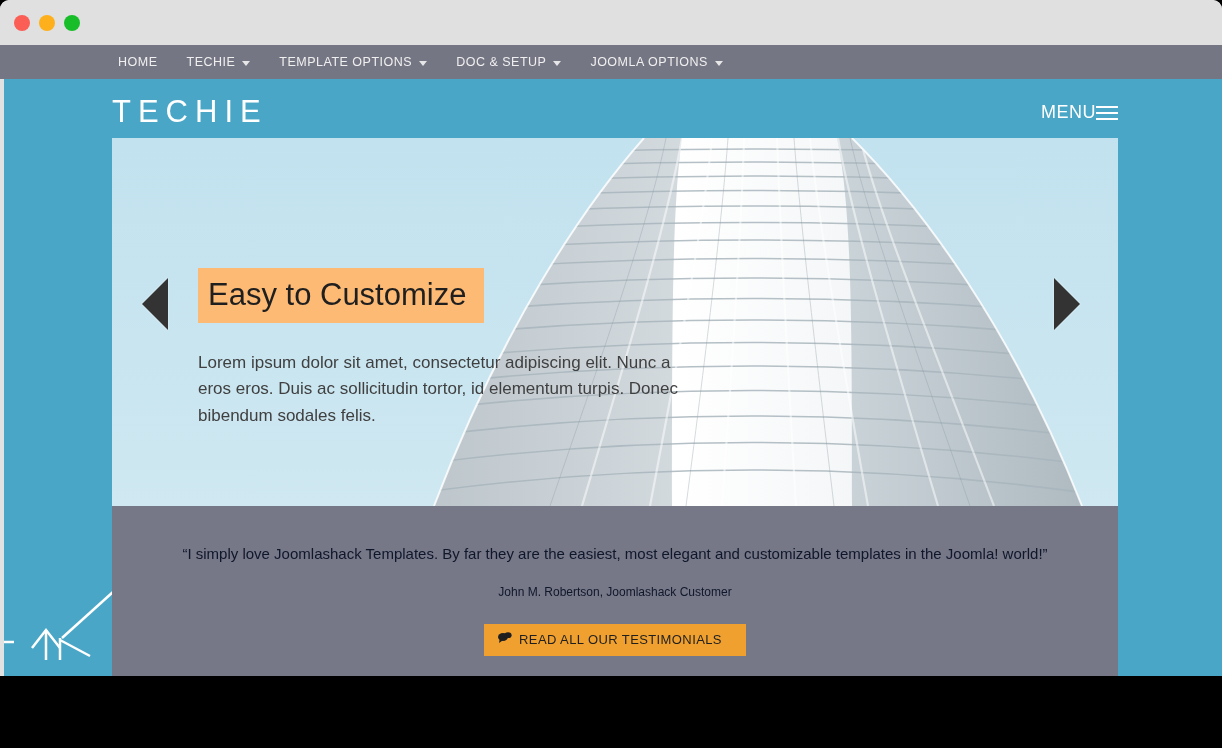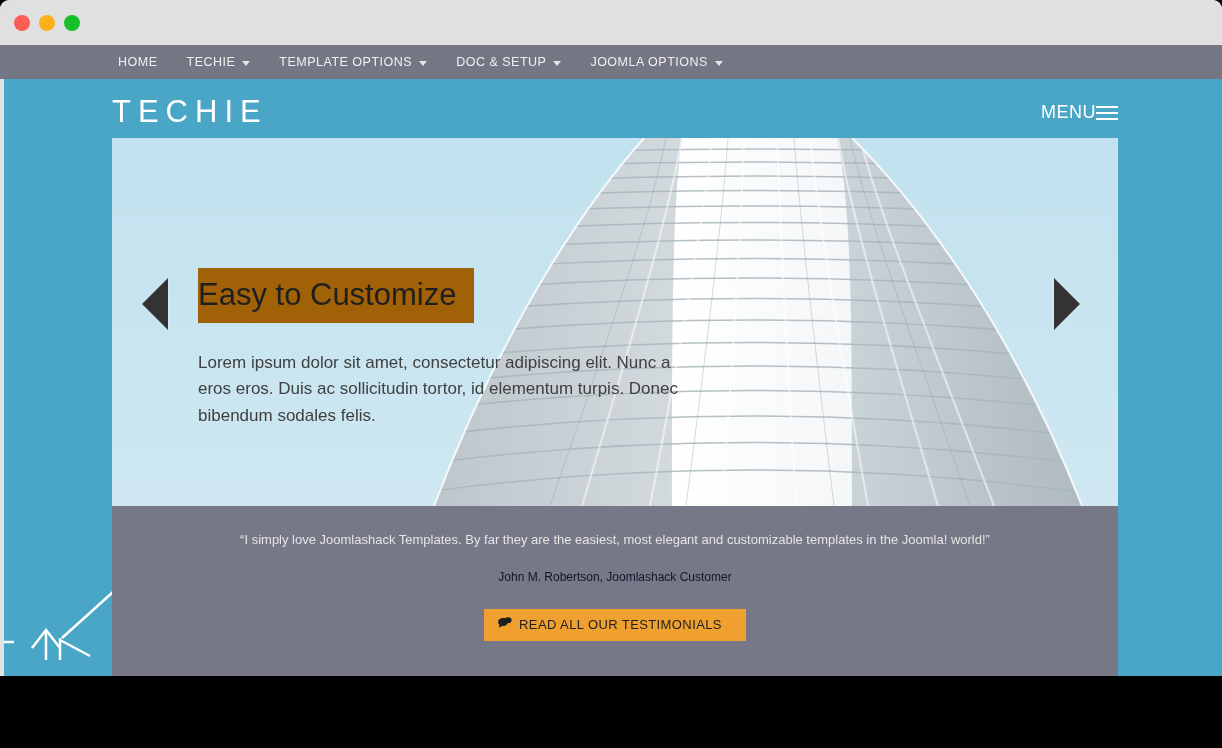"Easy to Customize" #slide-title { background: #a16207 -> #fdba74; padding: 11px 18px 13px 0 -> 11px 18px 13px 10px }
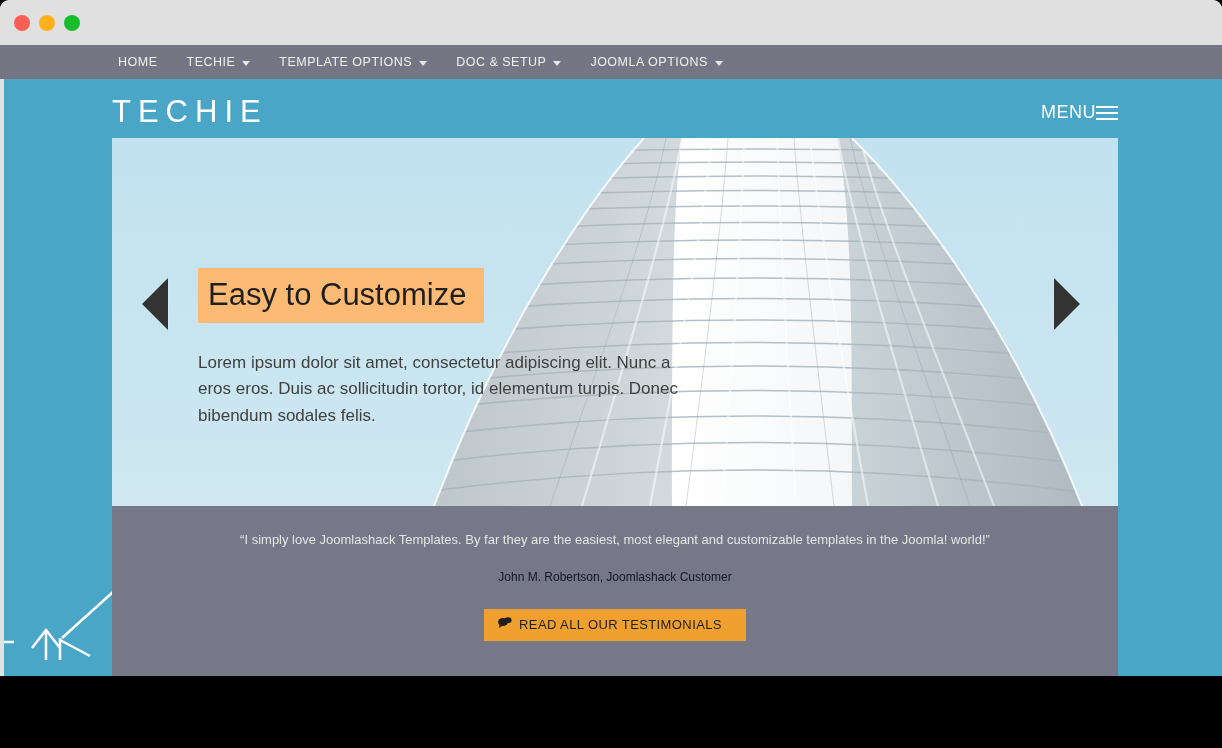"“I simply love Joomlashack Templates." #testimonial-quote { color: #e5e5e5 -> #0f172a; font-size: 13px -> 15px; margin: 0 auto -> 12px auto }
